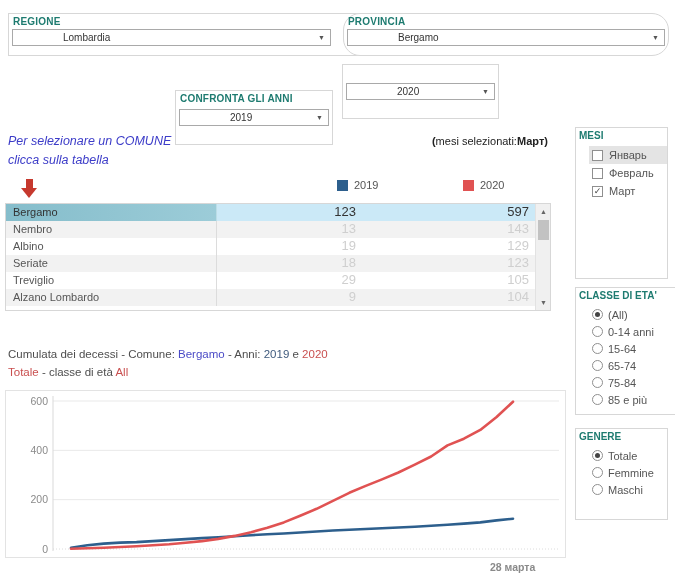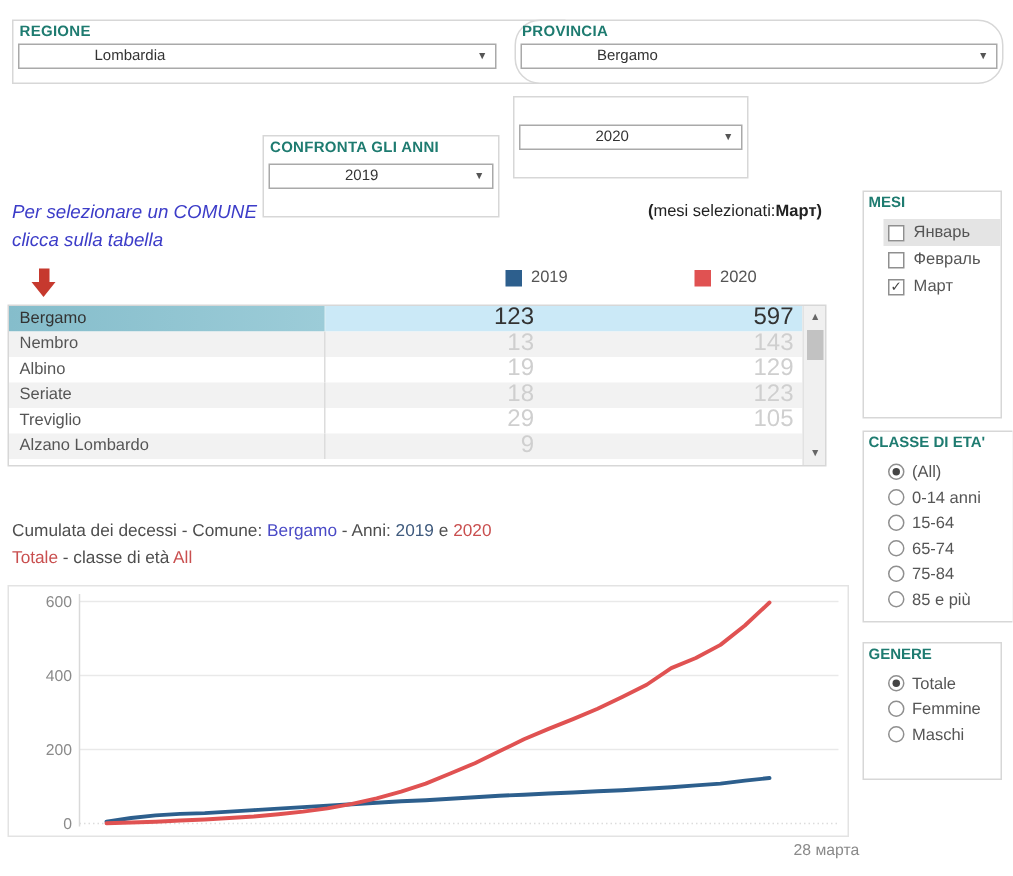"123" .trow .v { font-size: 16px -> 13px }
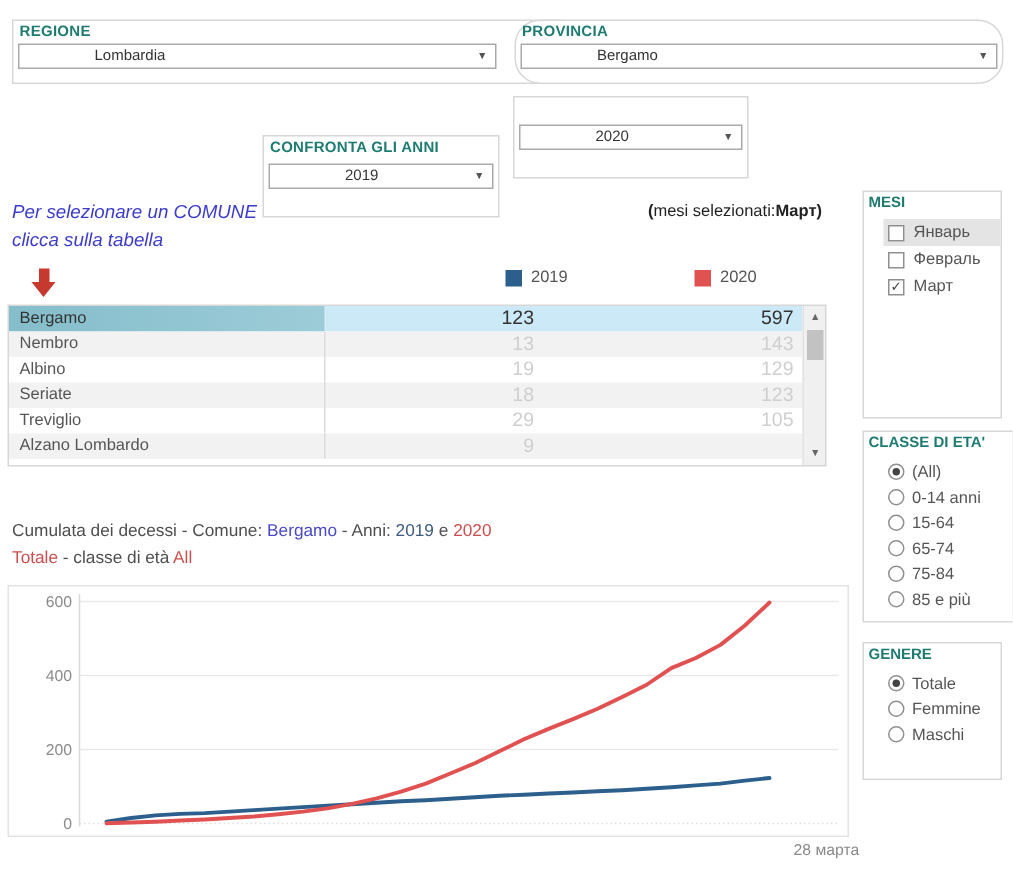"104" div.v { html: none -> <div>104</div> }
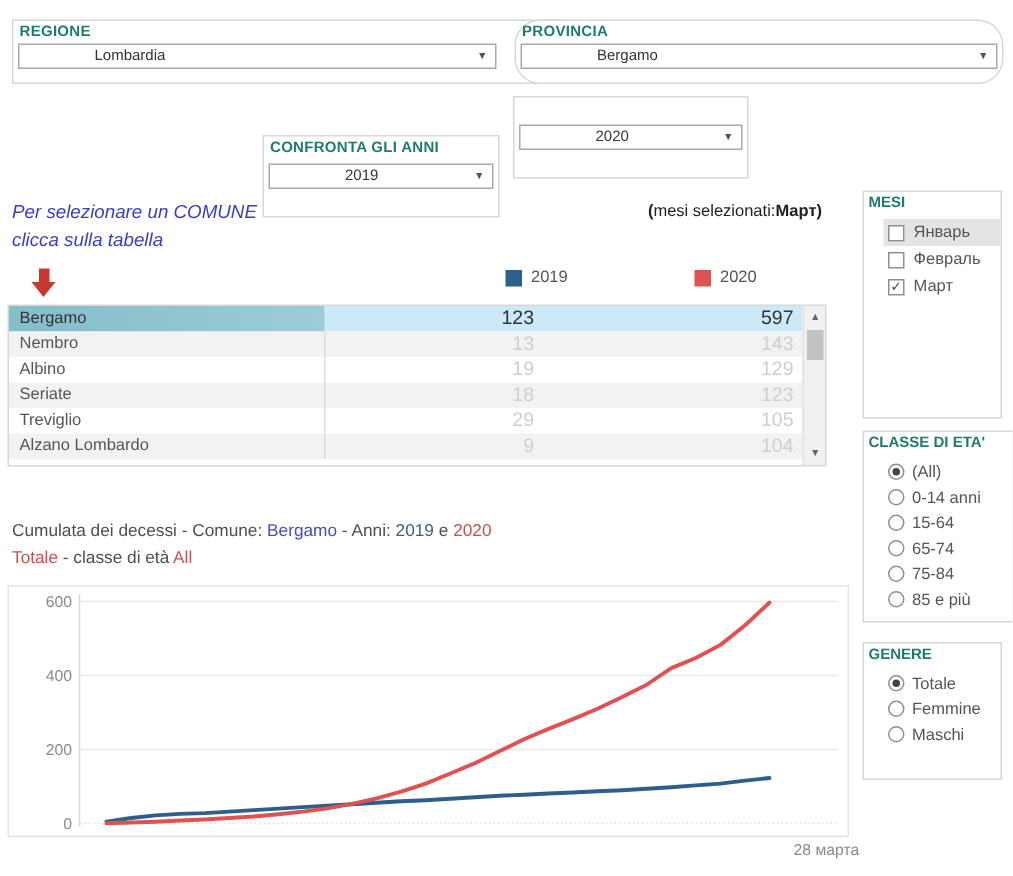"28 марта" #xend { font-weight: none -> bold; left: 529px -> 490px }
